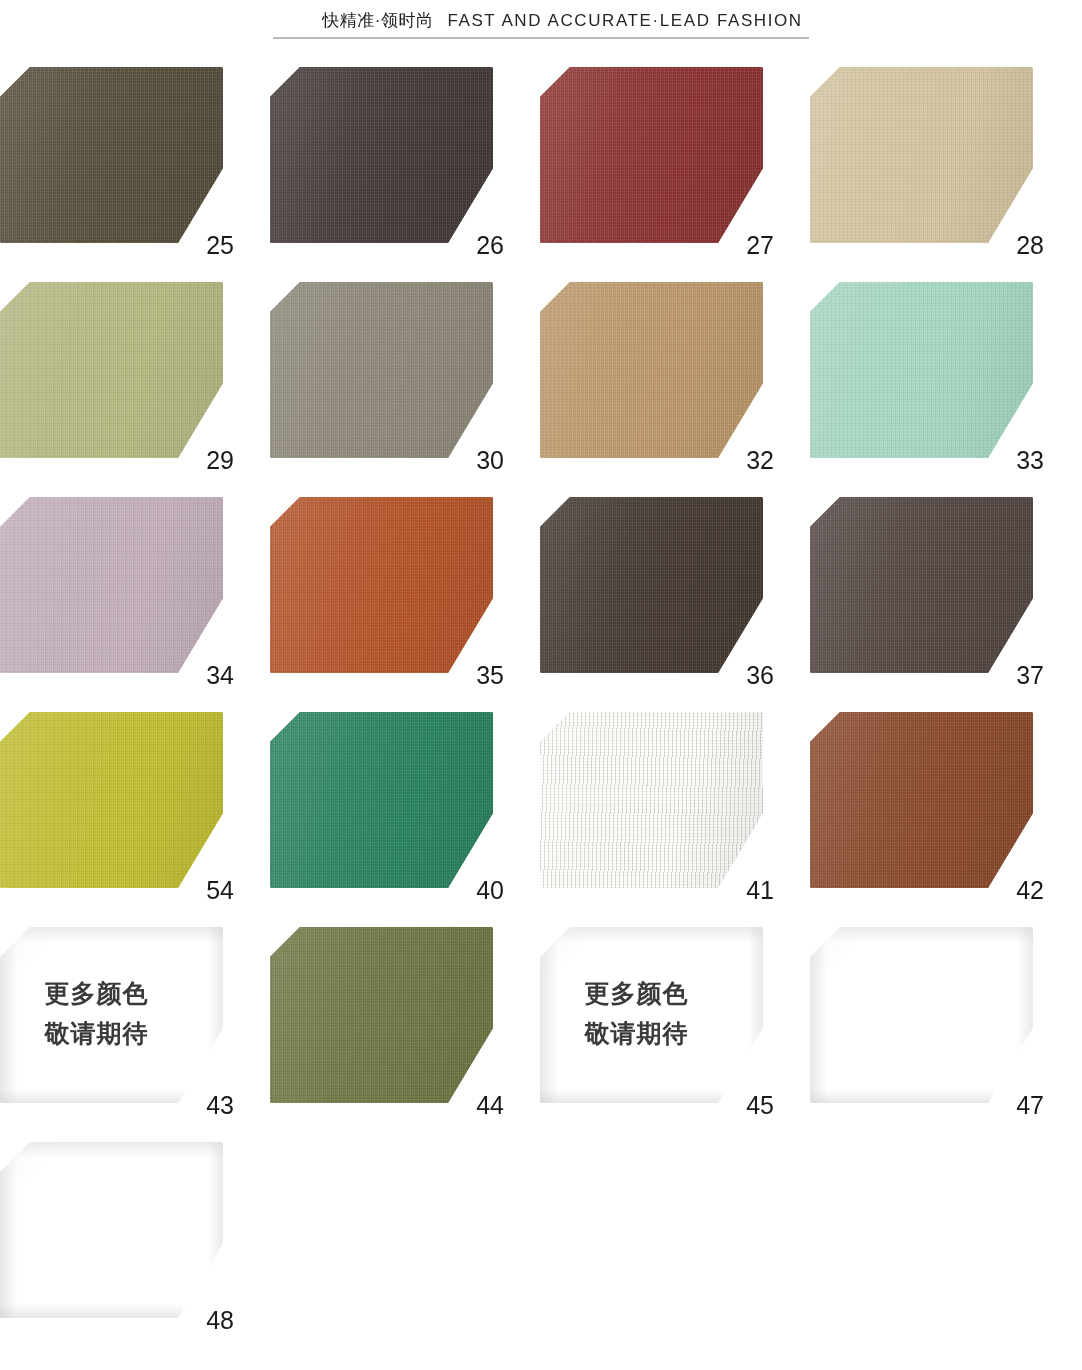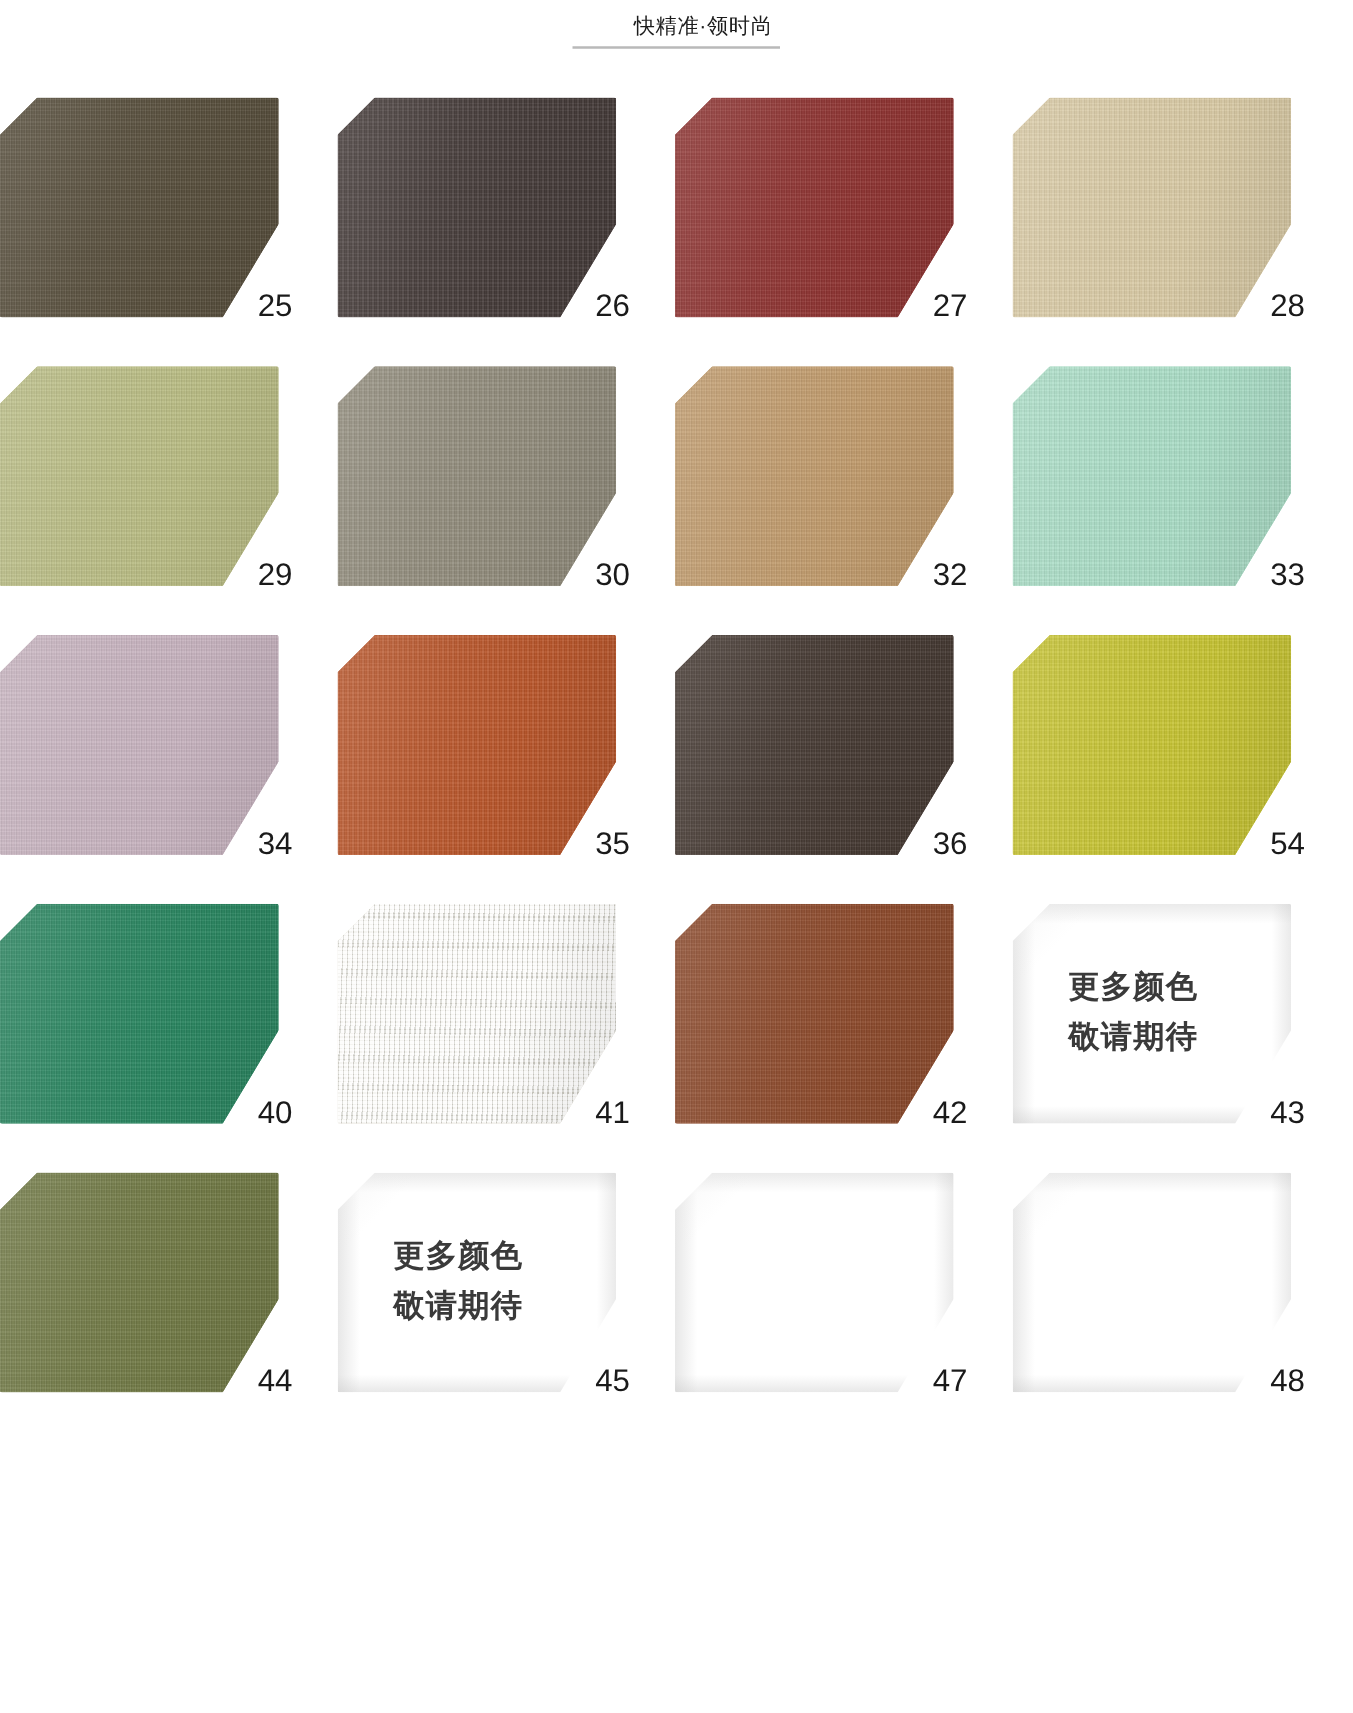"FAST AND ACCURATE·LEAD FASHION" span.header-en { html: none -> <span>FAST AND ACCURATE·LEAD FASHION</span> }
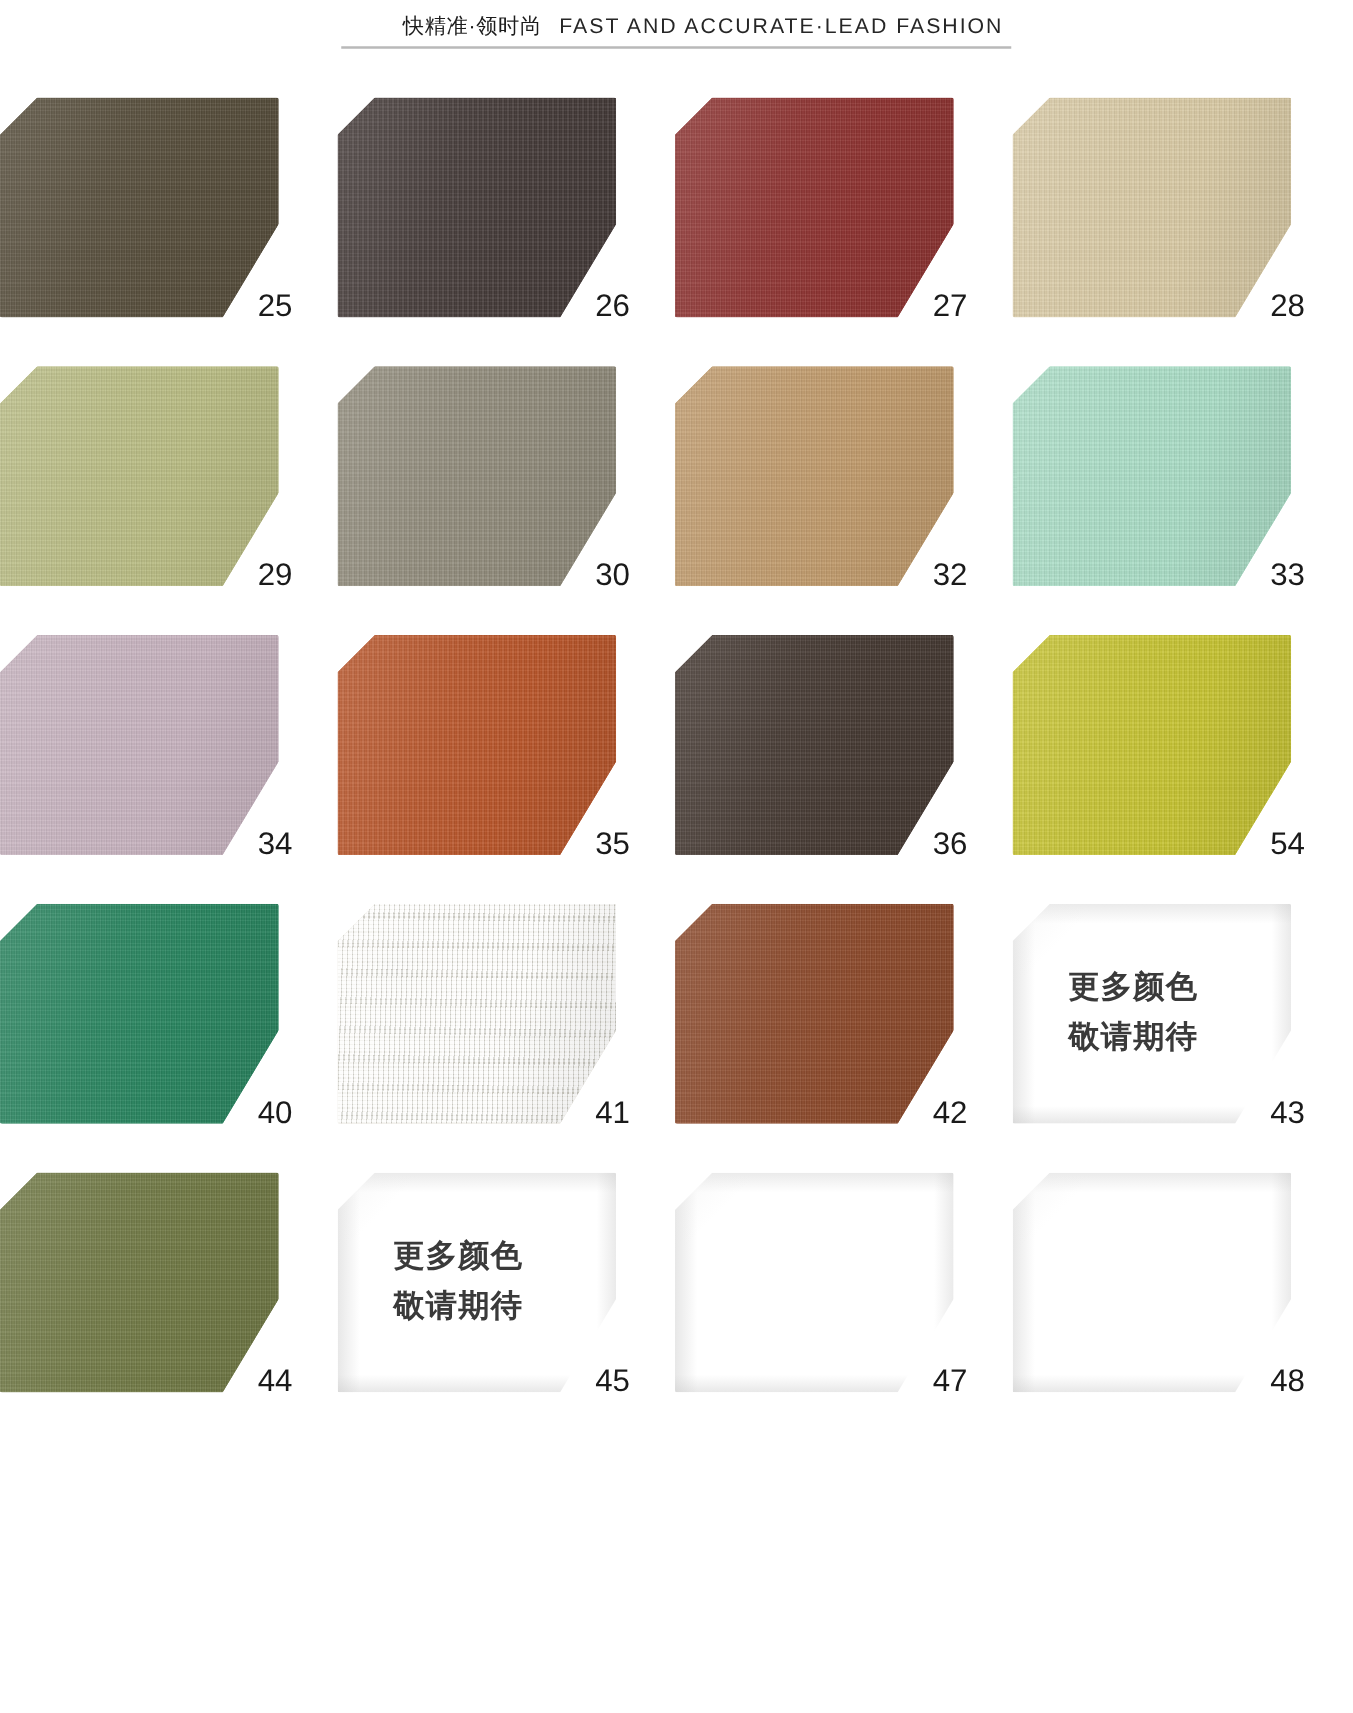"37" div.cell { html: none -> <div> <div> <div></div> <div></div> </div> <div>37</div> </div> }
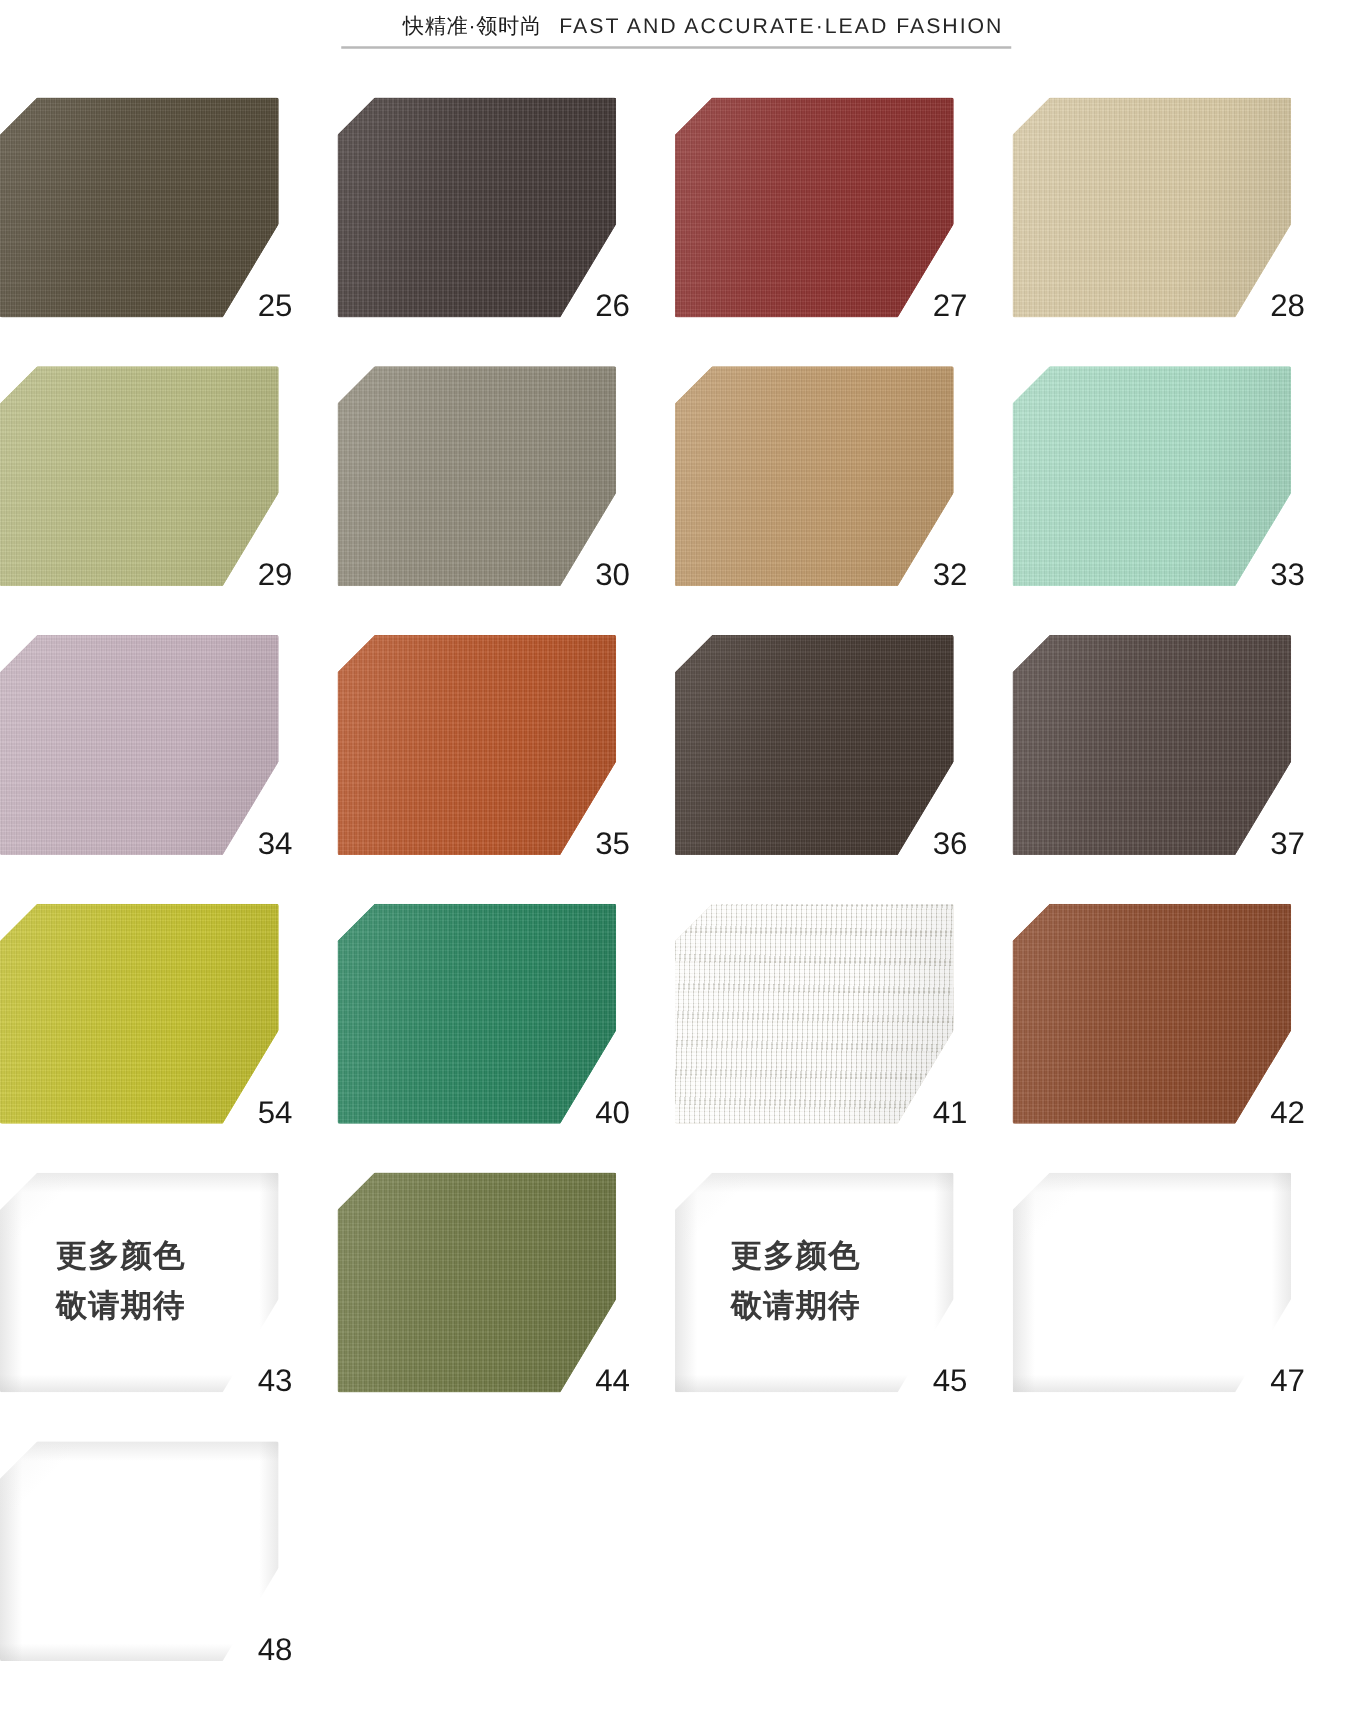"更多颜色" .chip { top: 28px -> 17px }
